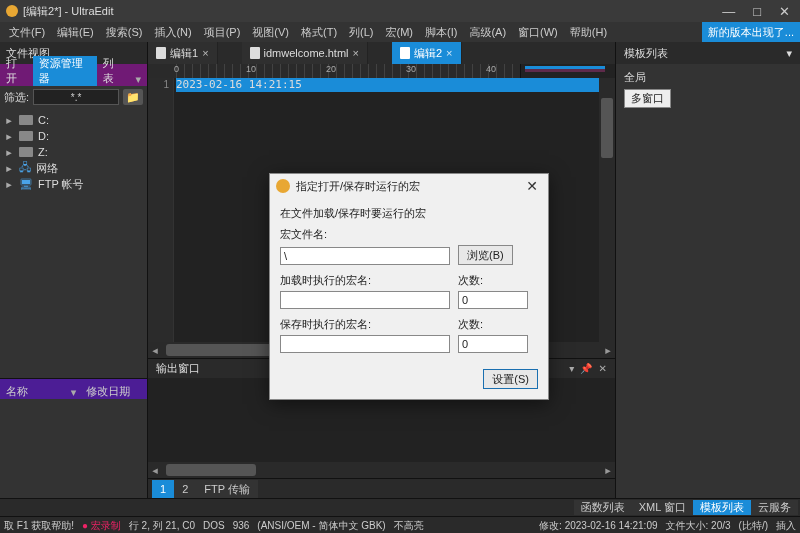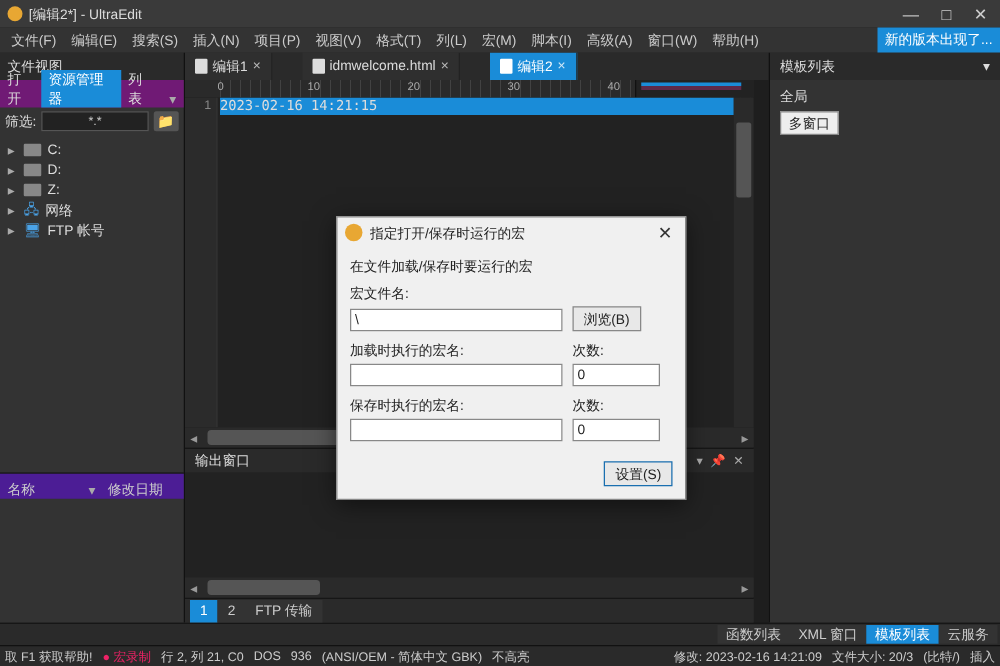"全局" .right-col { margin-left: 12px -> none }
